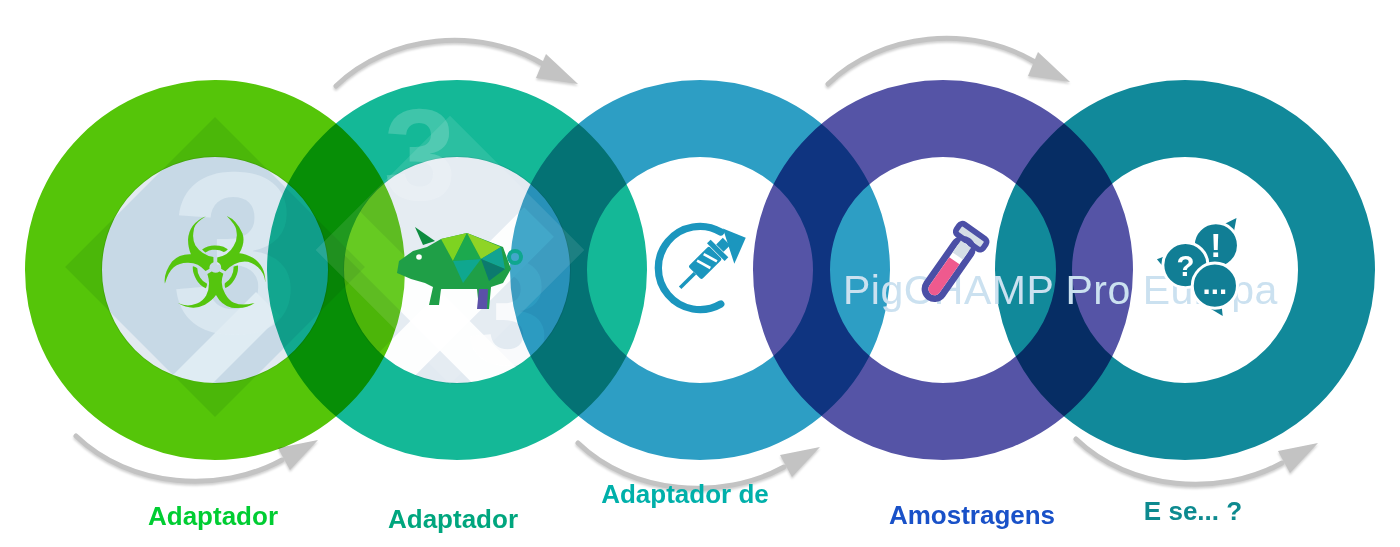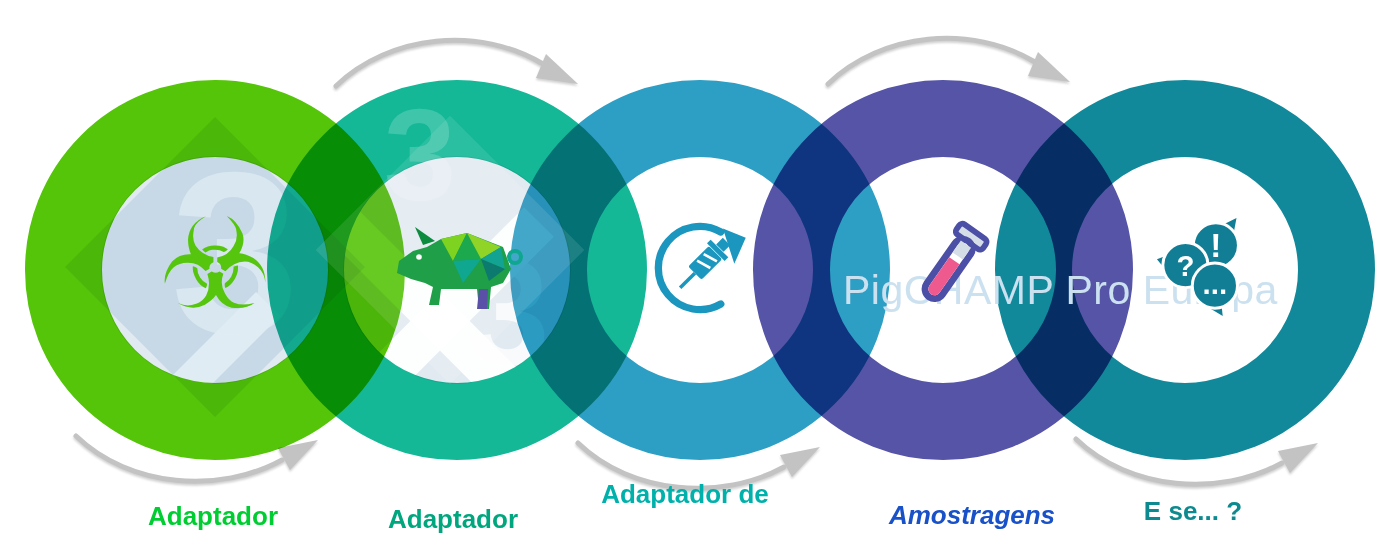"Amostragens" div.step-label { font-style: italic -> none }
